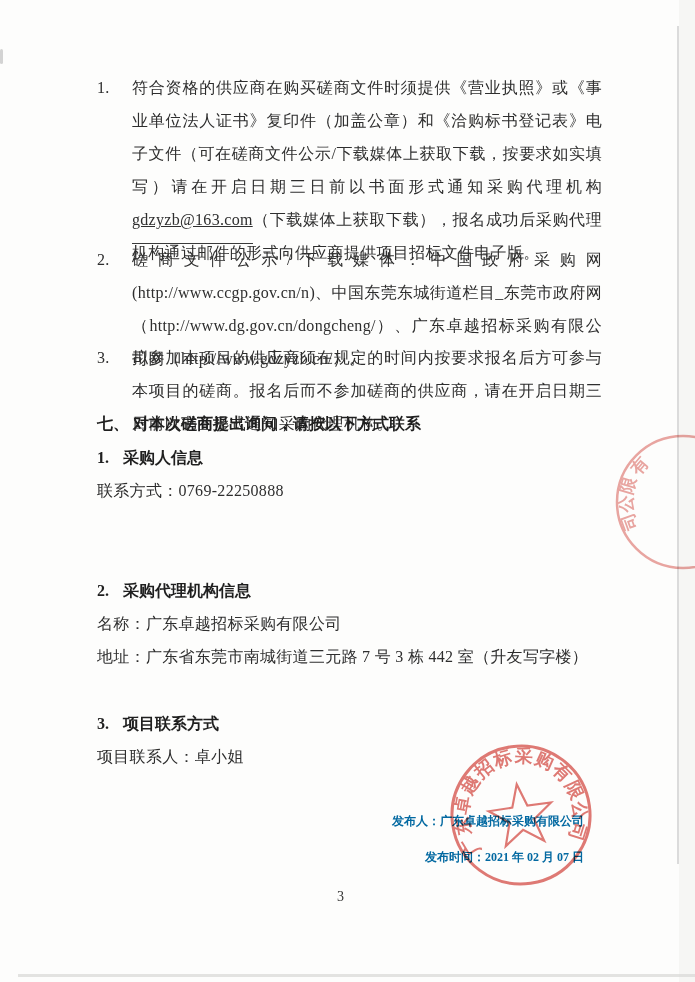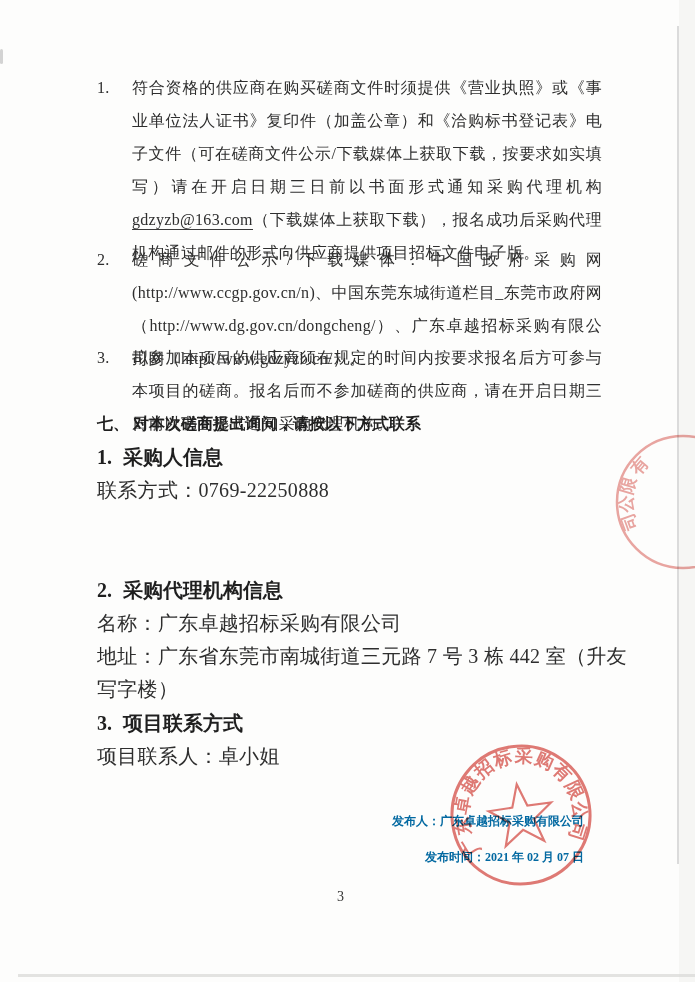"gdzyzb@163.com" .email { padding-bottom: 1px -> 15px; text-decoration: none -> underline }
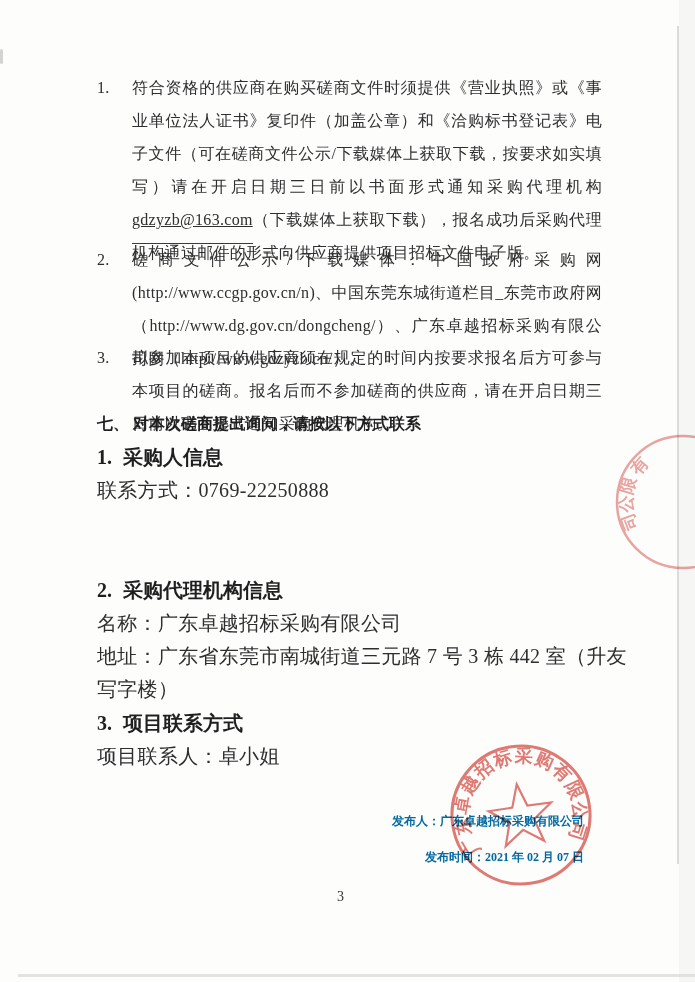"1. 采购人信息" .block { font-size: 20px -> 16px }
